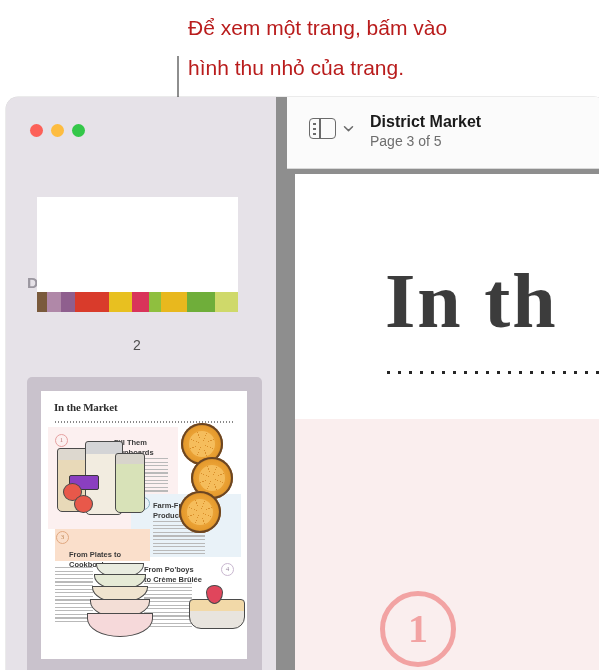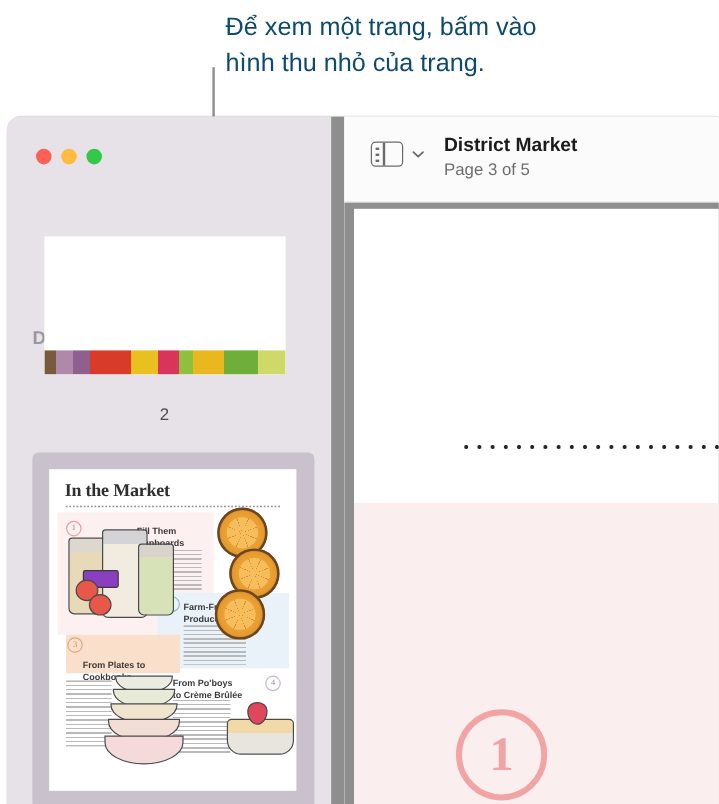"Để xem một trang, bấm" #callout { color: #0c4a6e -> #b91c1c; line-height: 30px -> 40px }
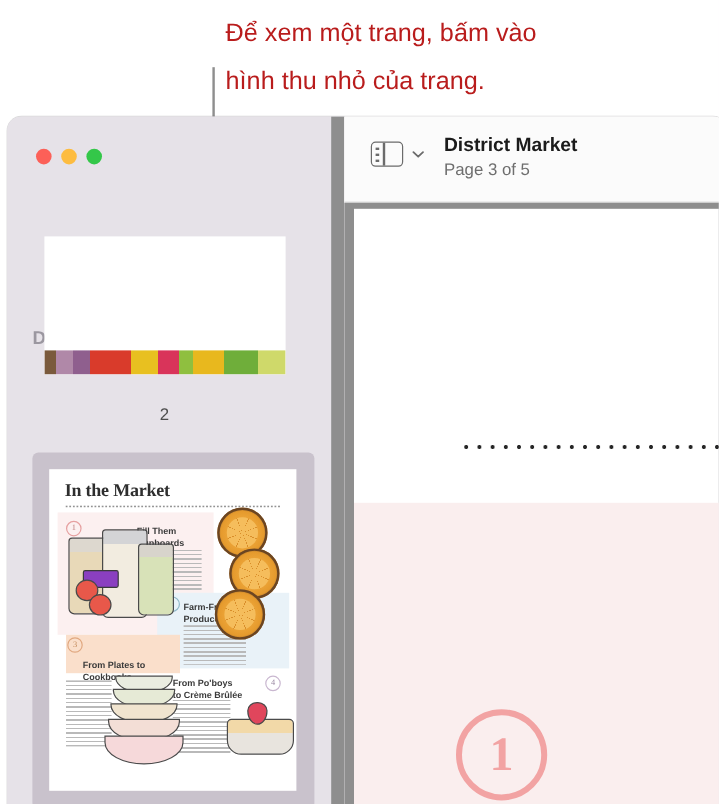"In th" div { html: none -> <div>In th</div> }
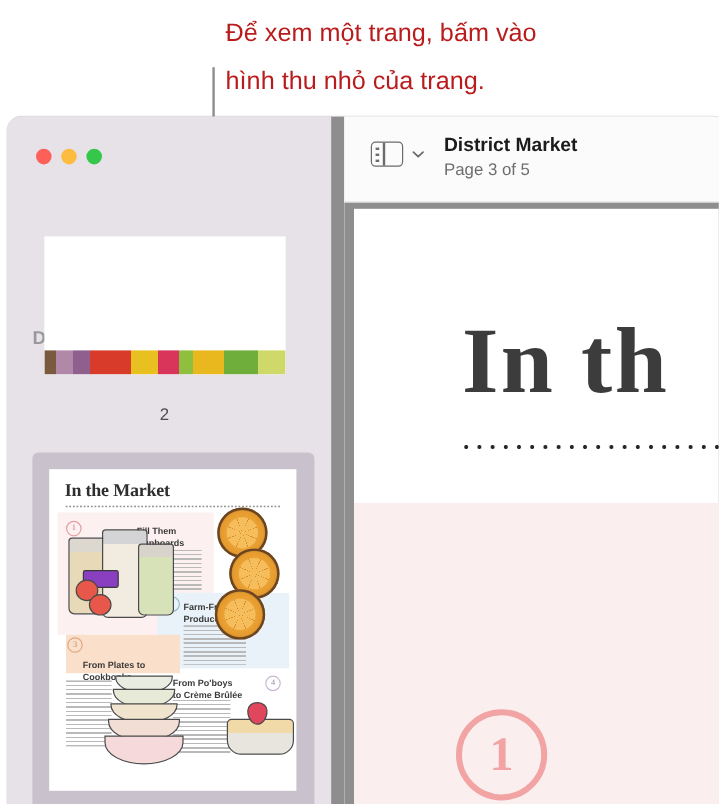"In the Market" .t3-head { font-size: 15px -> 11px }
